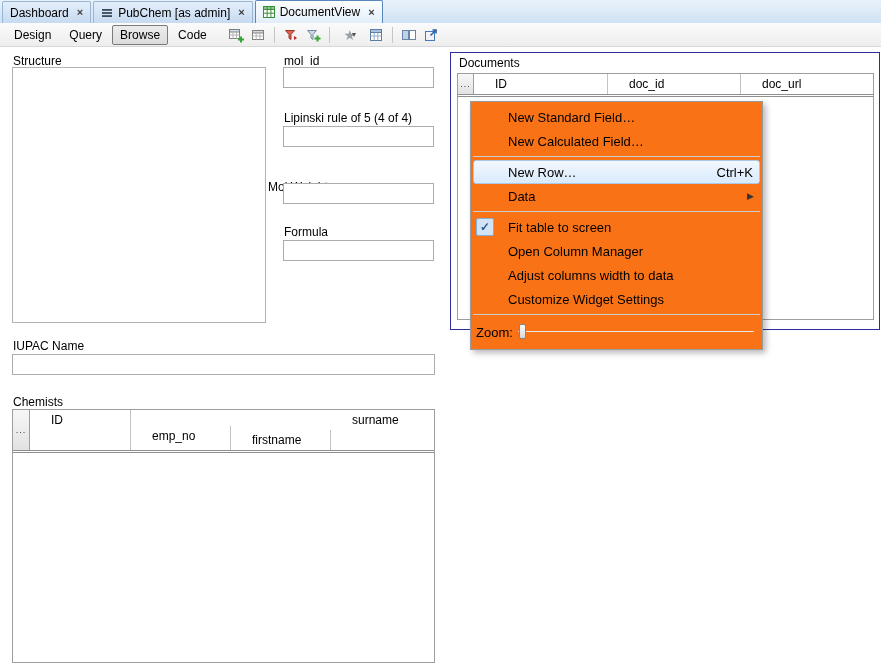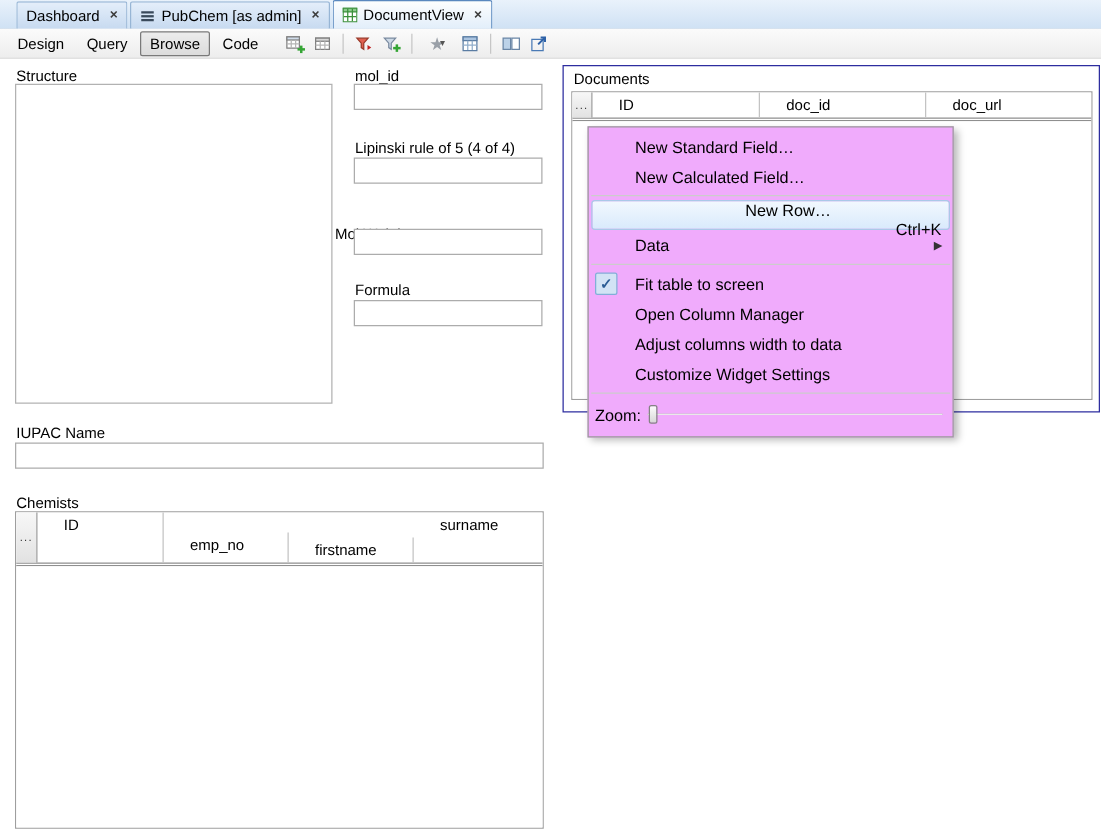"Dashboard" .tabbar { padding-left: 13px -> 2px }
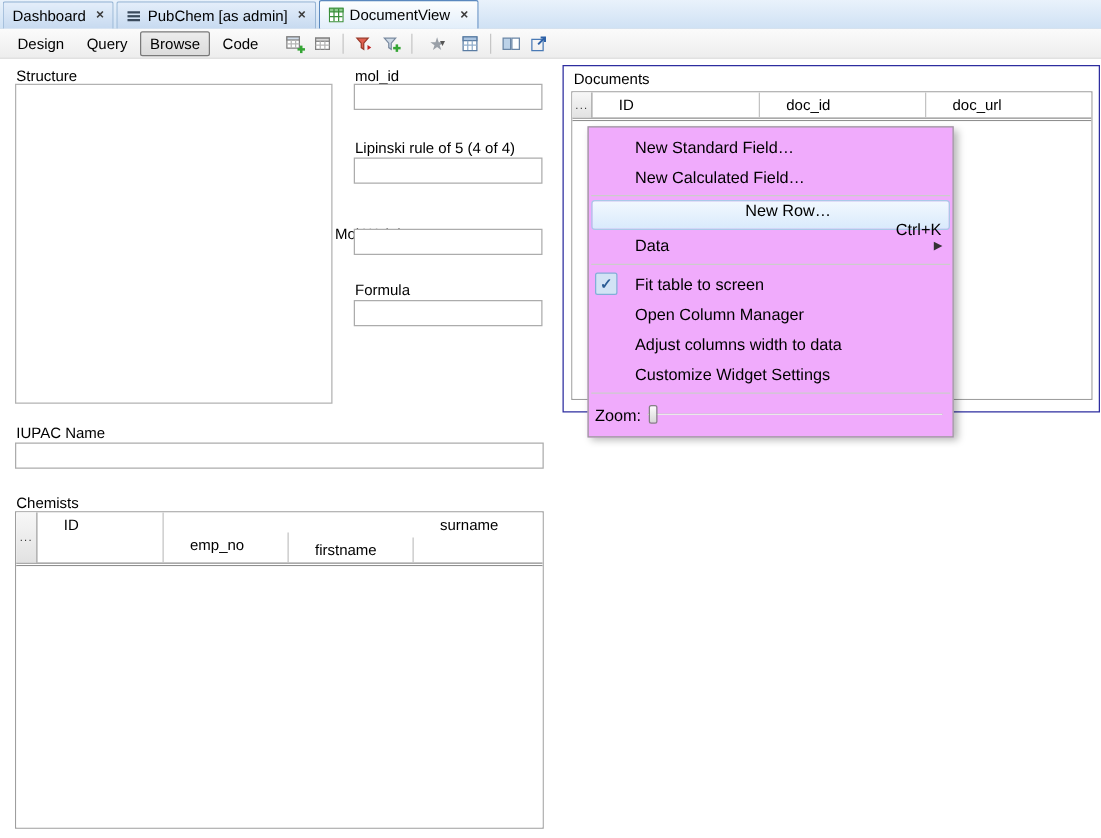"New Standard Field…" .menu { background: #f0abfc -> #f97316 }
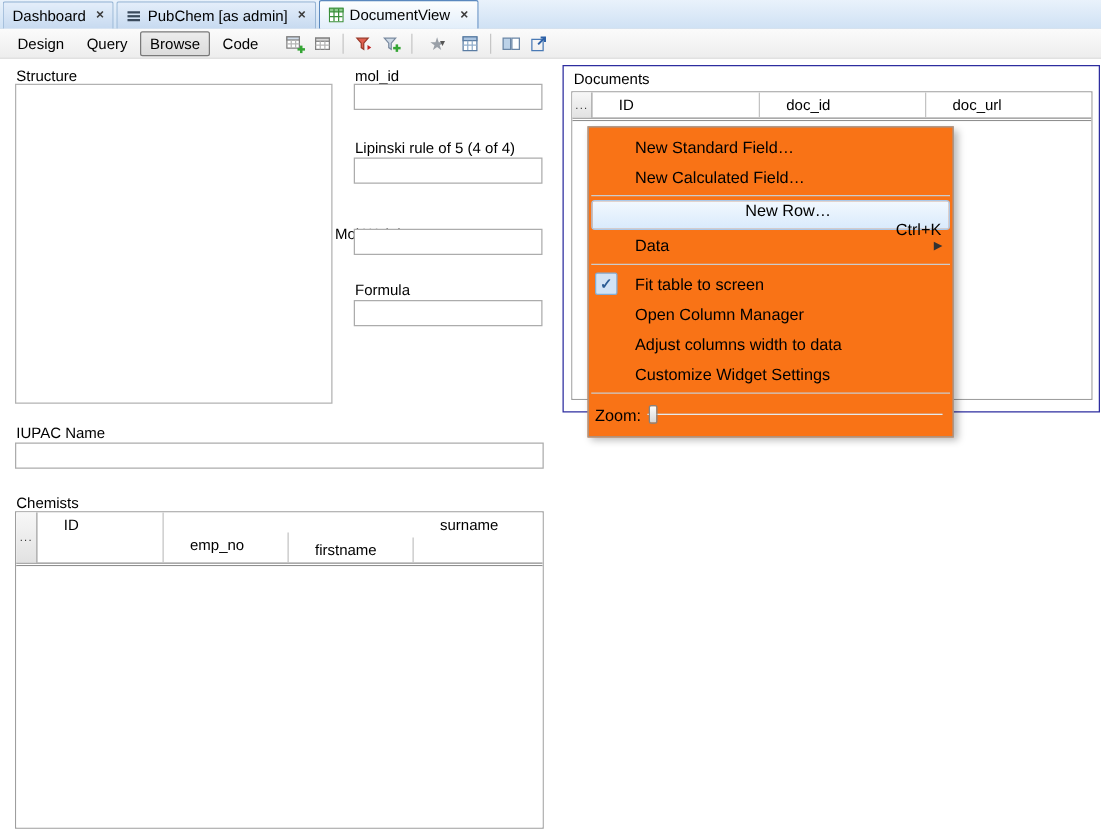"New Row…" .menu-item.highlight { flex-direction: column -> none }
